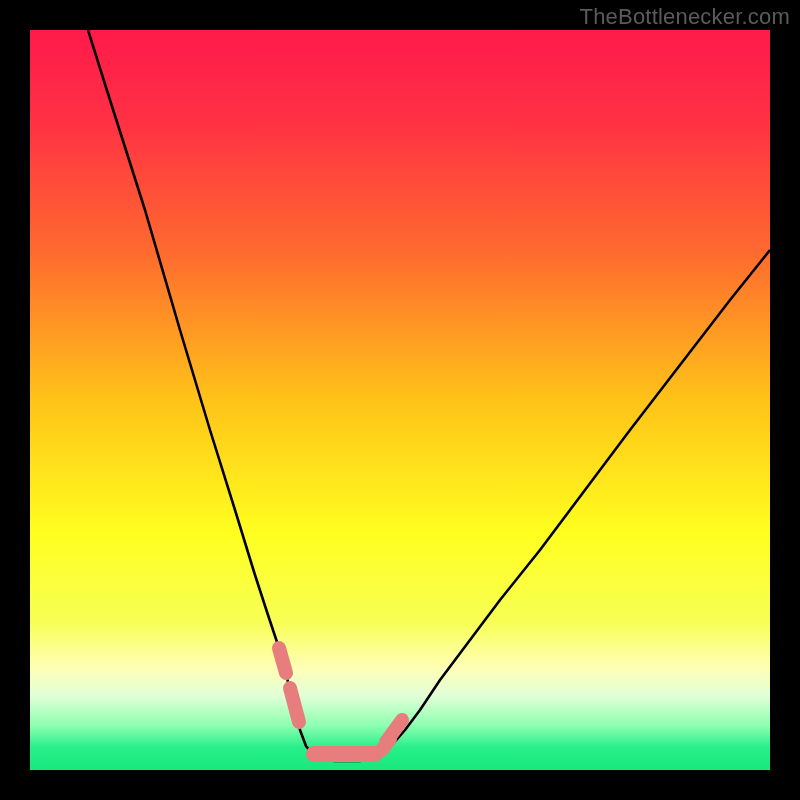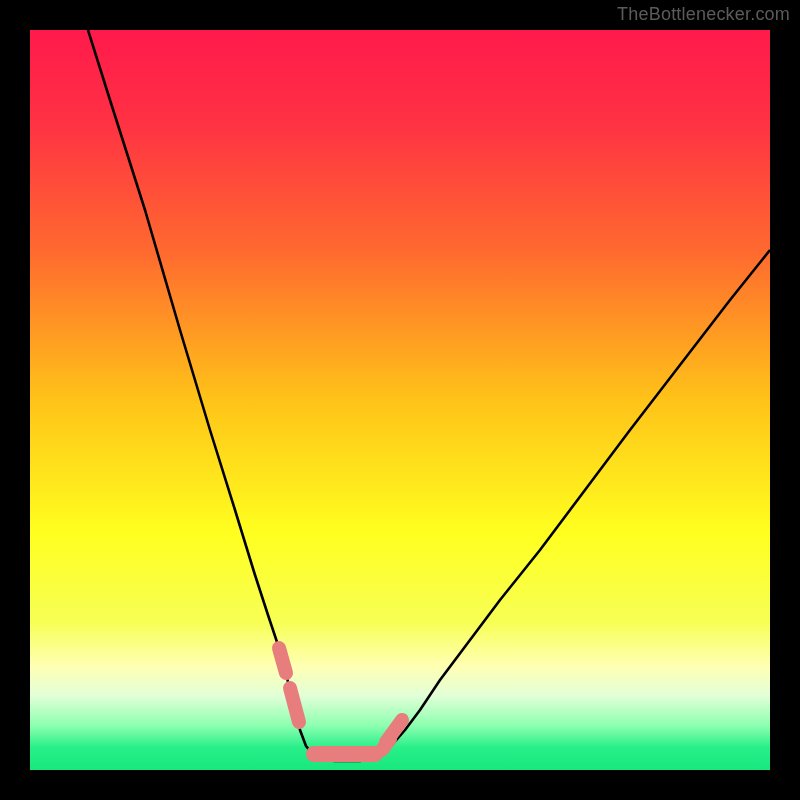"TheBottlenecker.com" .attrib { font-size: 18px -> 22px }
